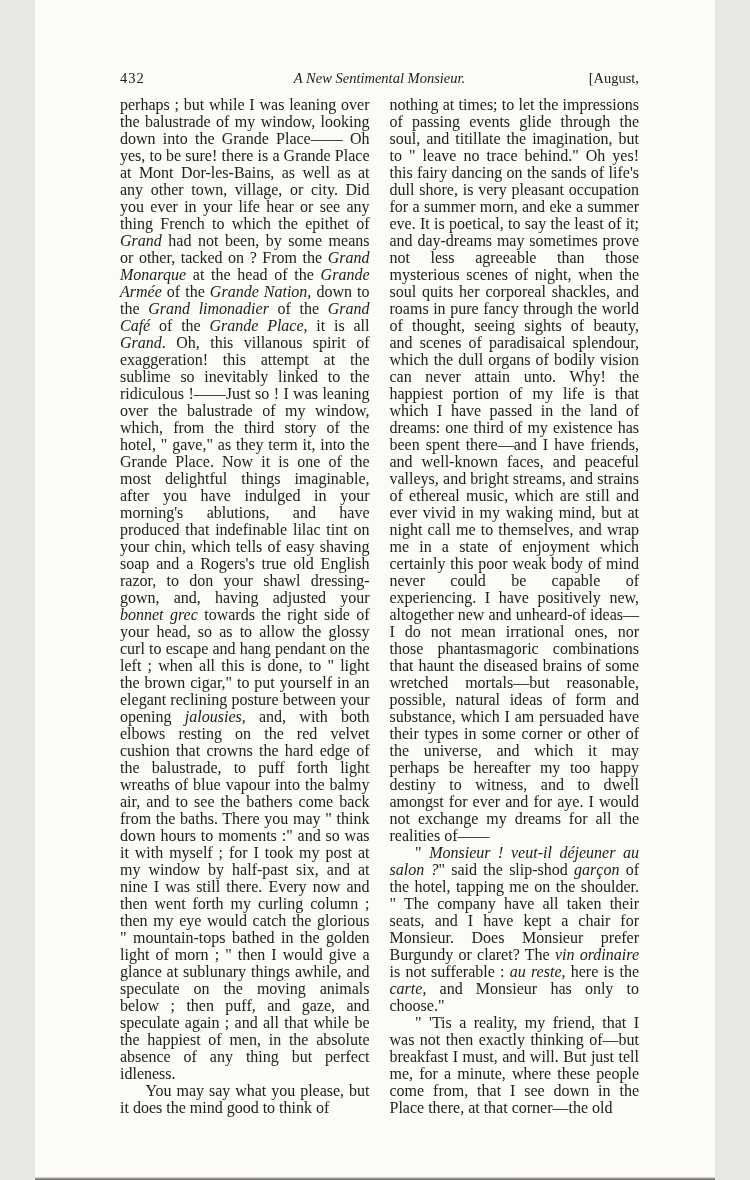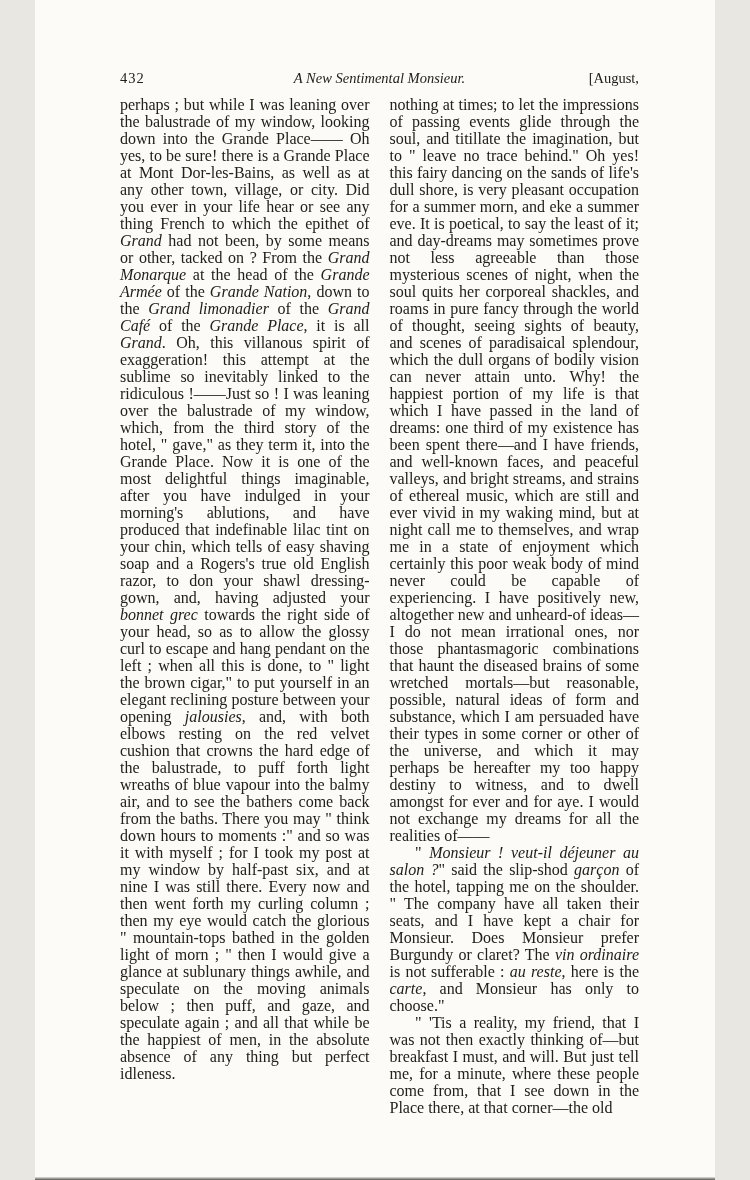"You may say what you" p.para { html: none -> <p><span>You may say what you please, but it does the mind good to think of</span></p> }
